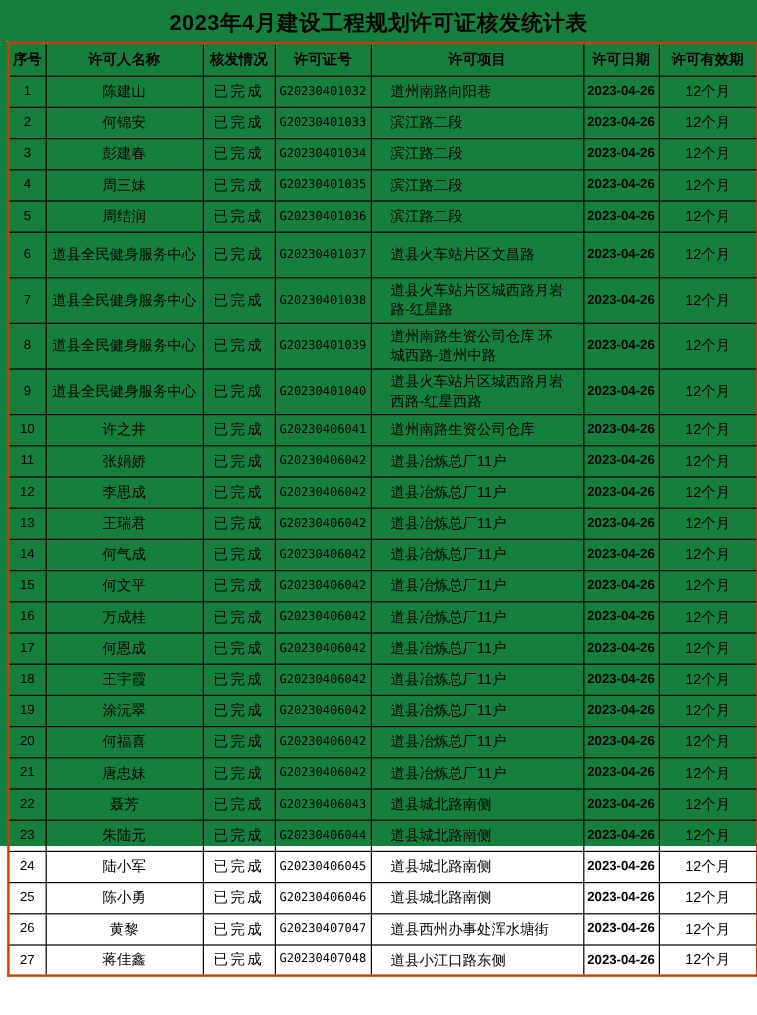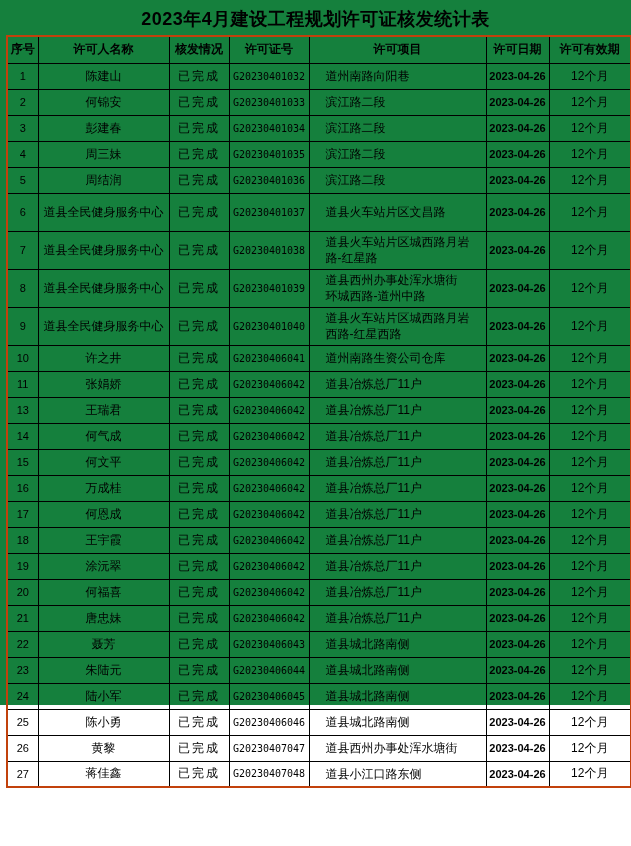"道县西州办事处浑水塘街 环城西路-道州中路" td.cell-project { text: 县西州办事处浑水塘街 -> 州南路生资公司仓库 }
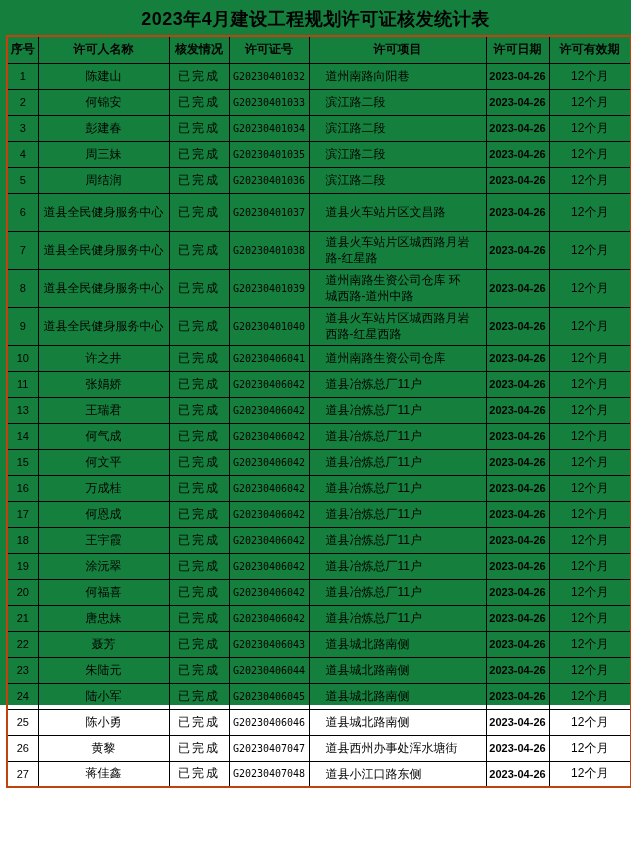"12" tr { html: none -> <tr> <td>12</td> <td>李思成</td> <td>已完成</td> <td>G20230406042</td> <td>道县冶炼总厂11户</td> <td>2023-04-26</td> <td>12个月</td> </tr> }
